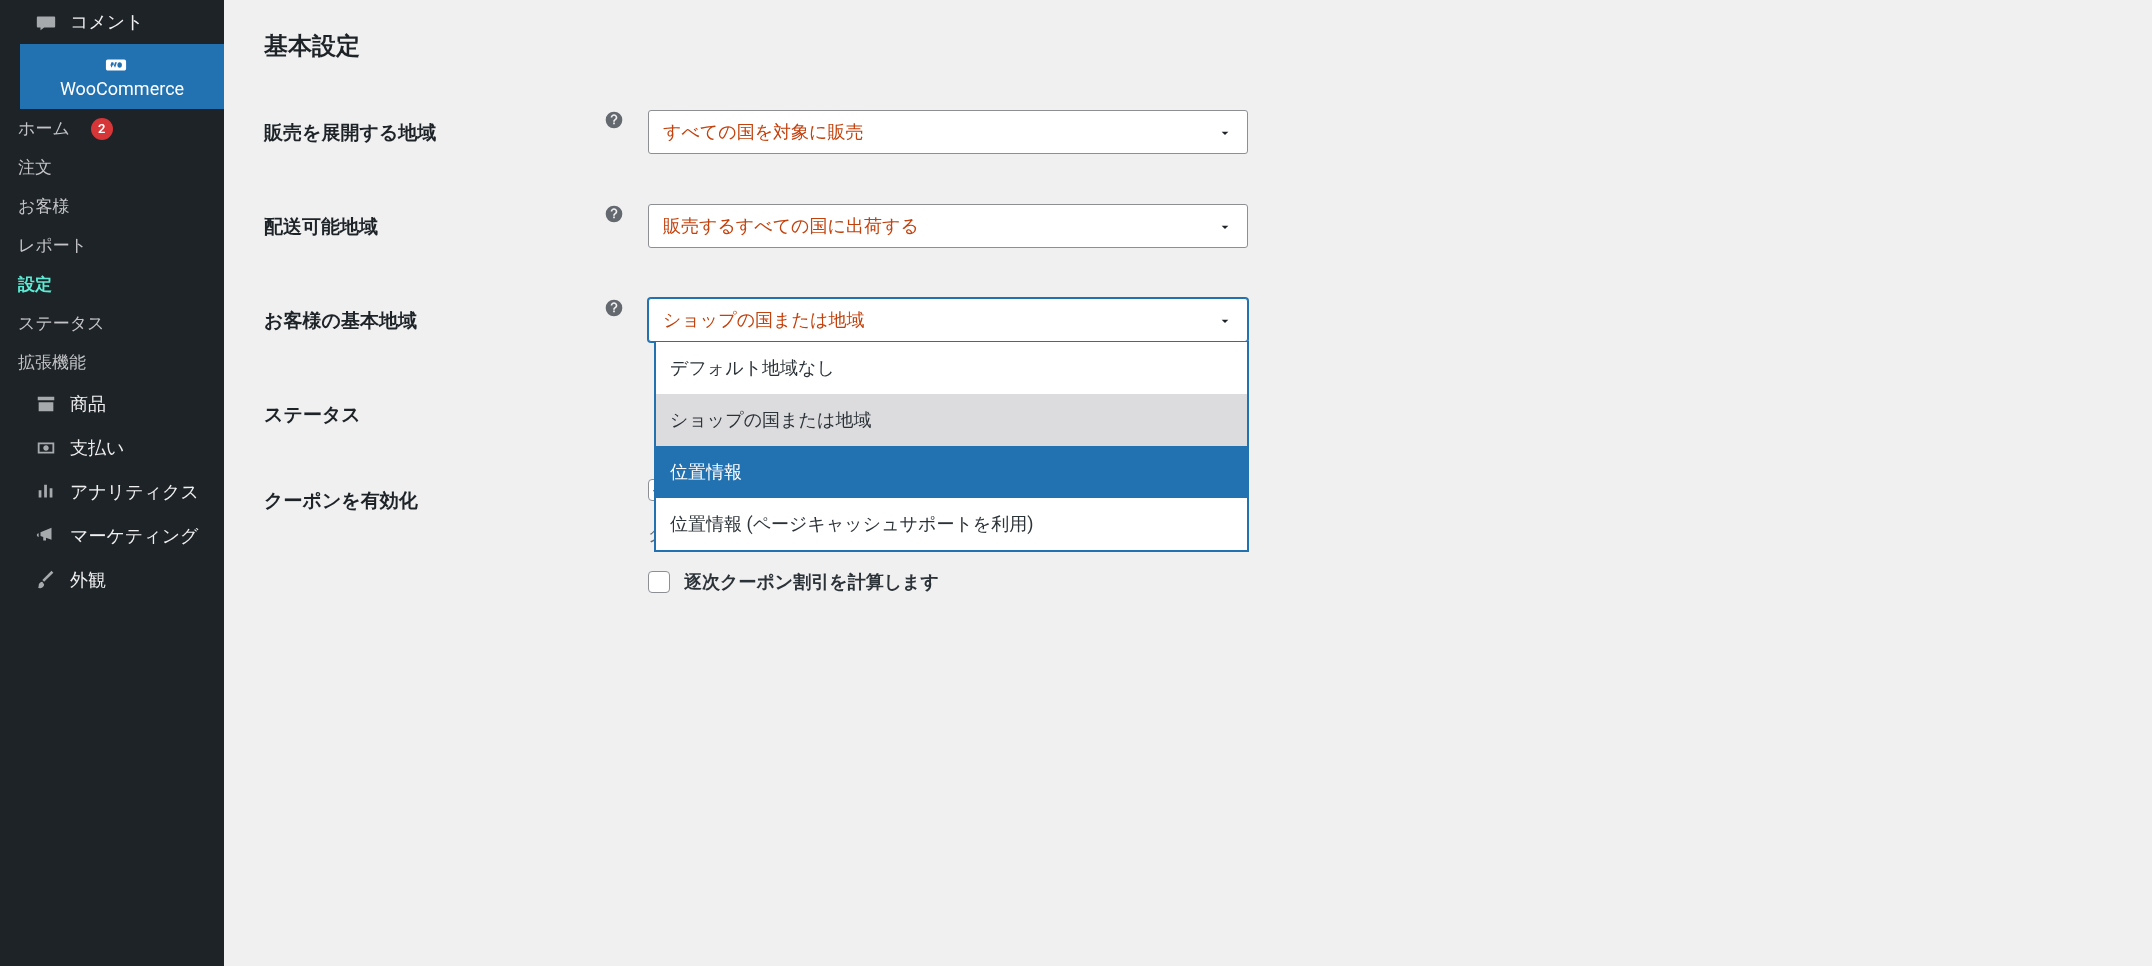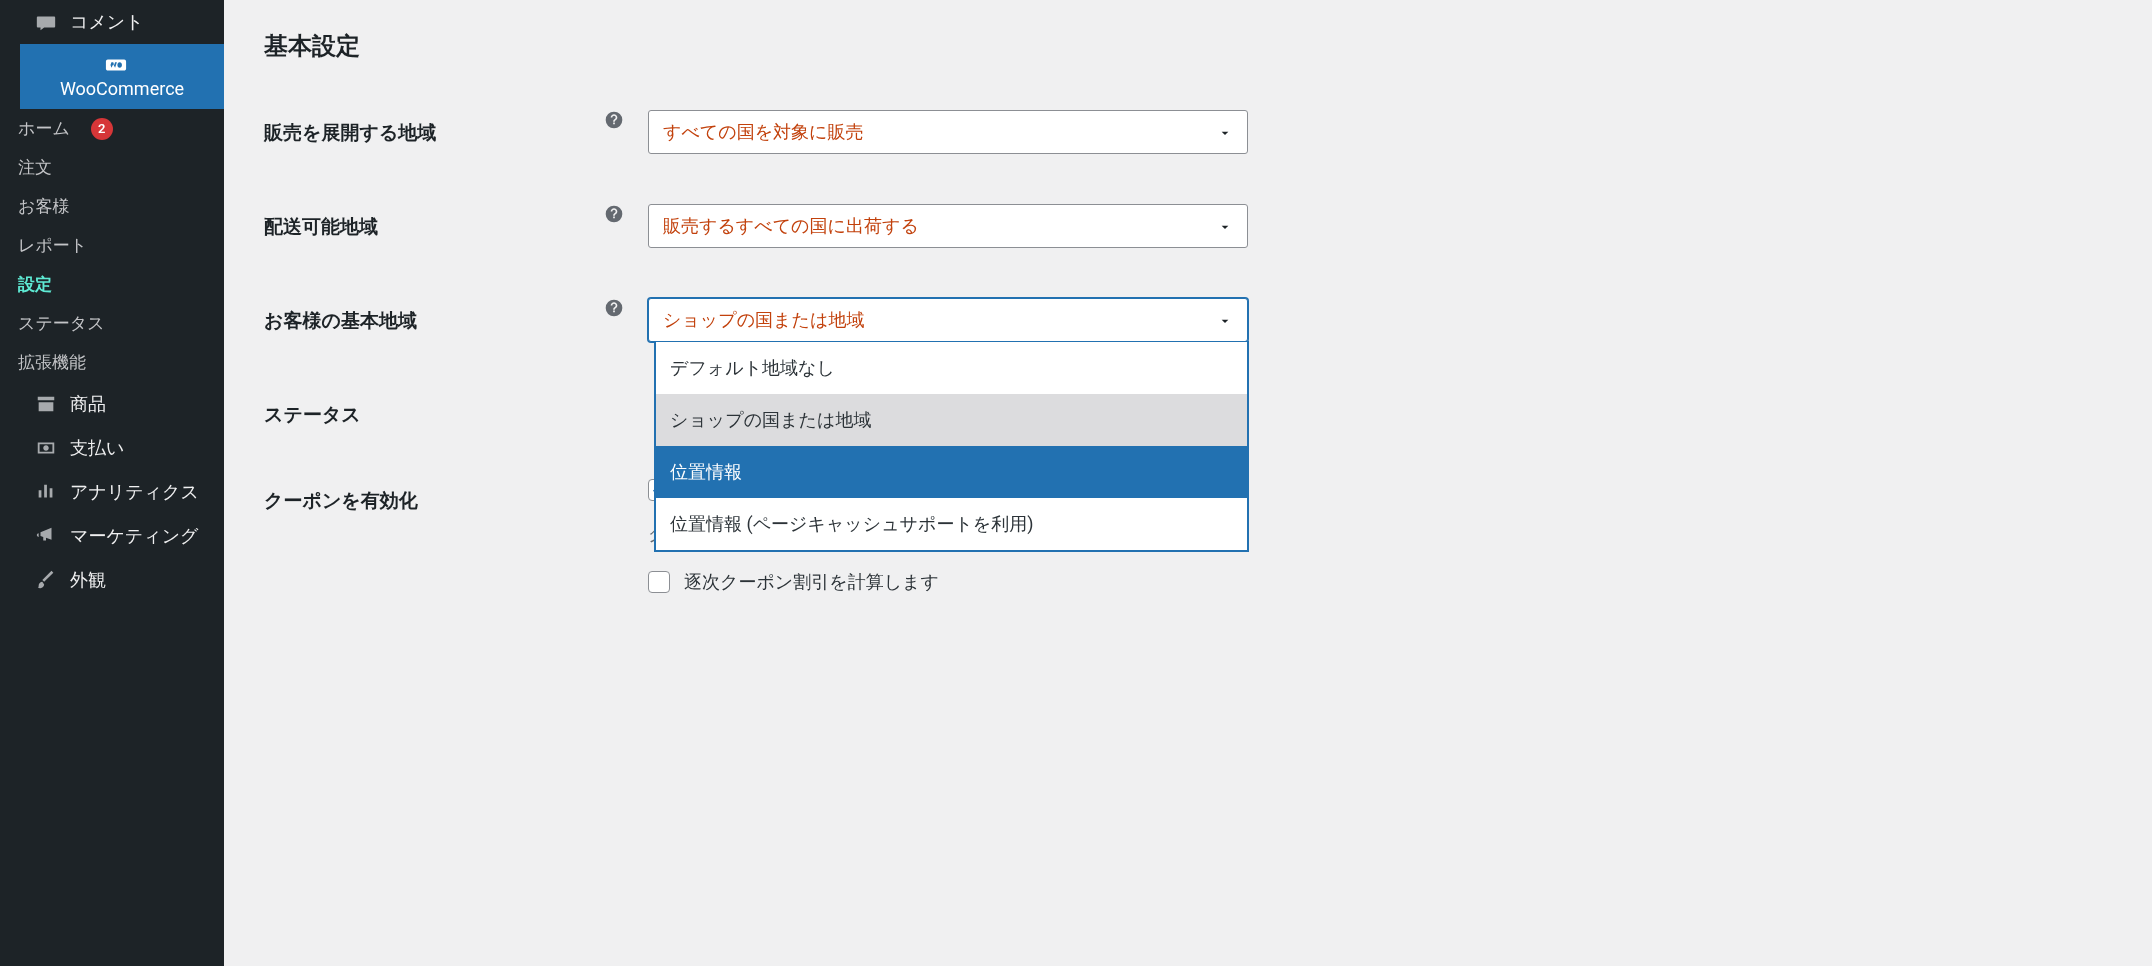"逐次クーポン割引を計算します" .checkbox-row { font-weight: none -> bold }
